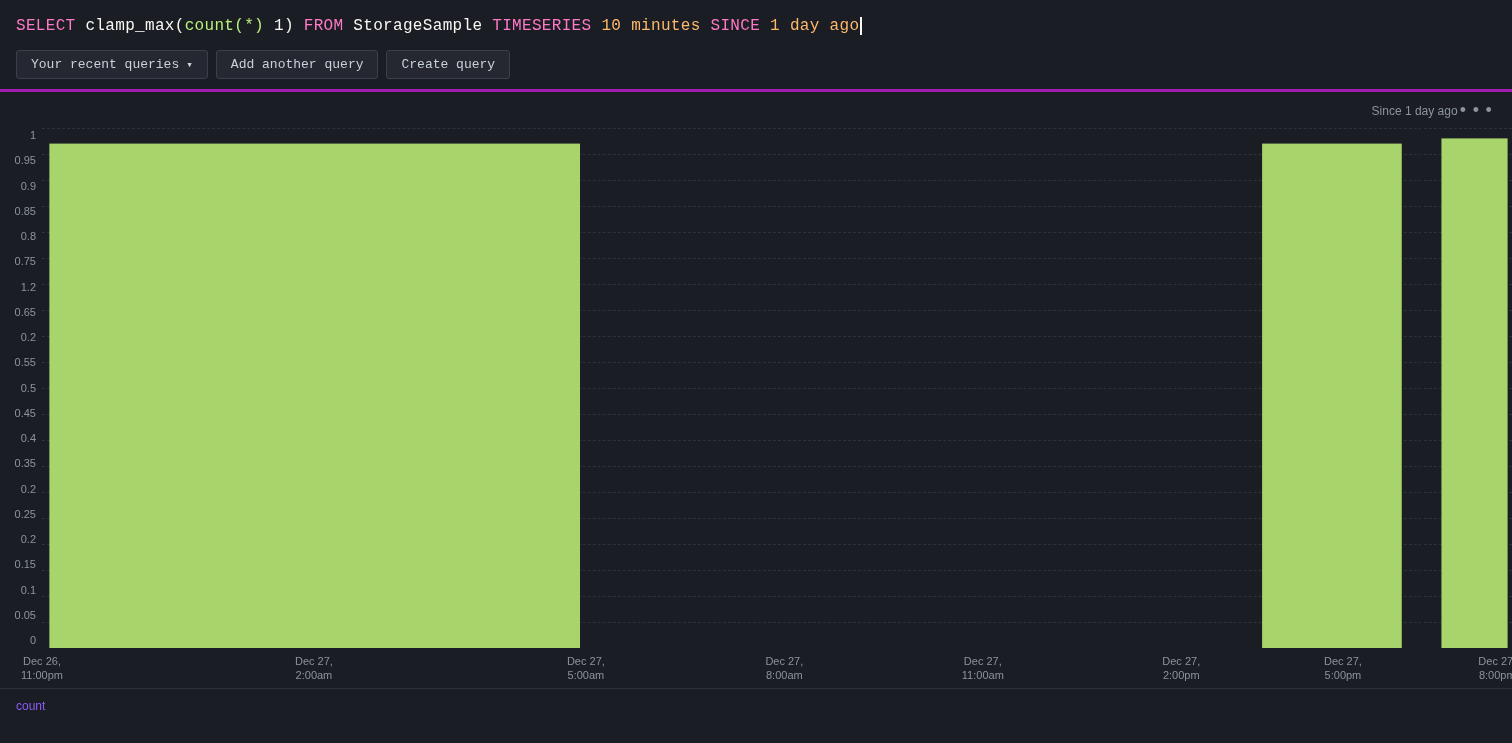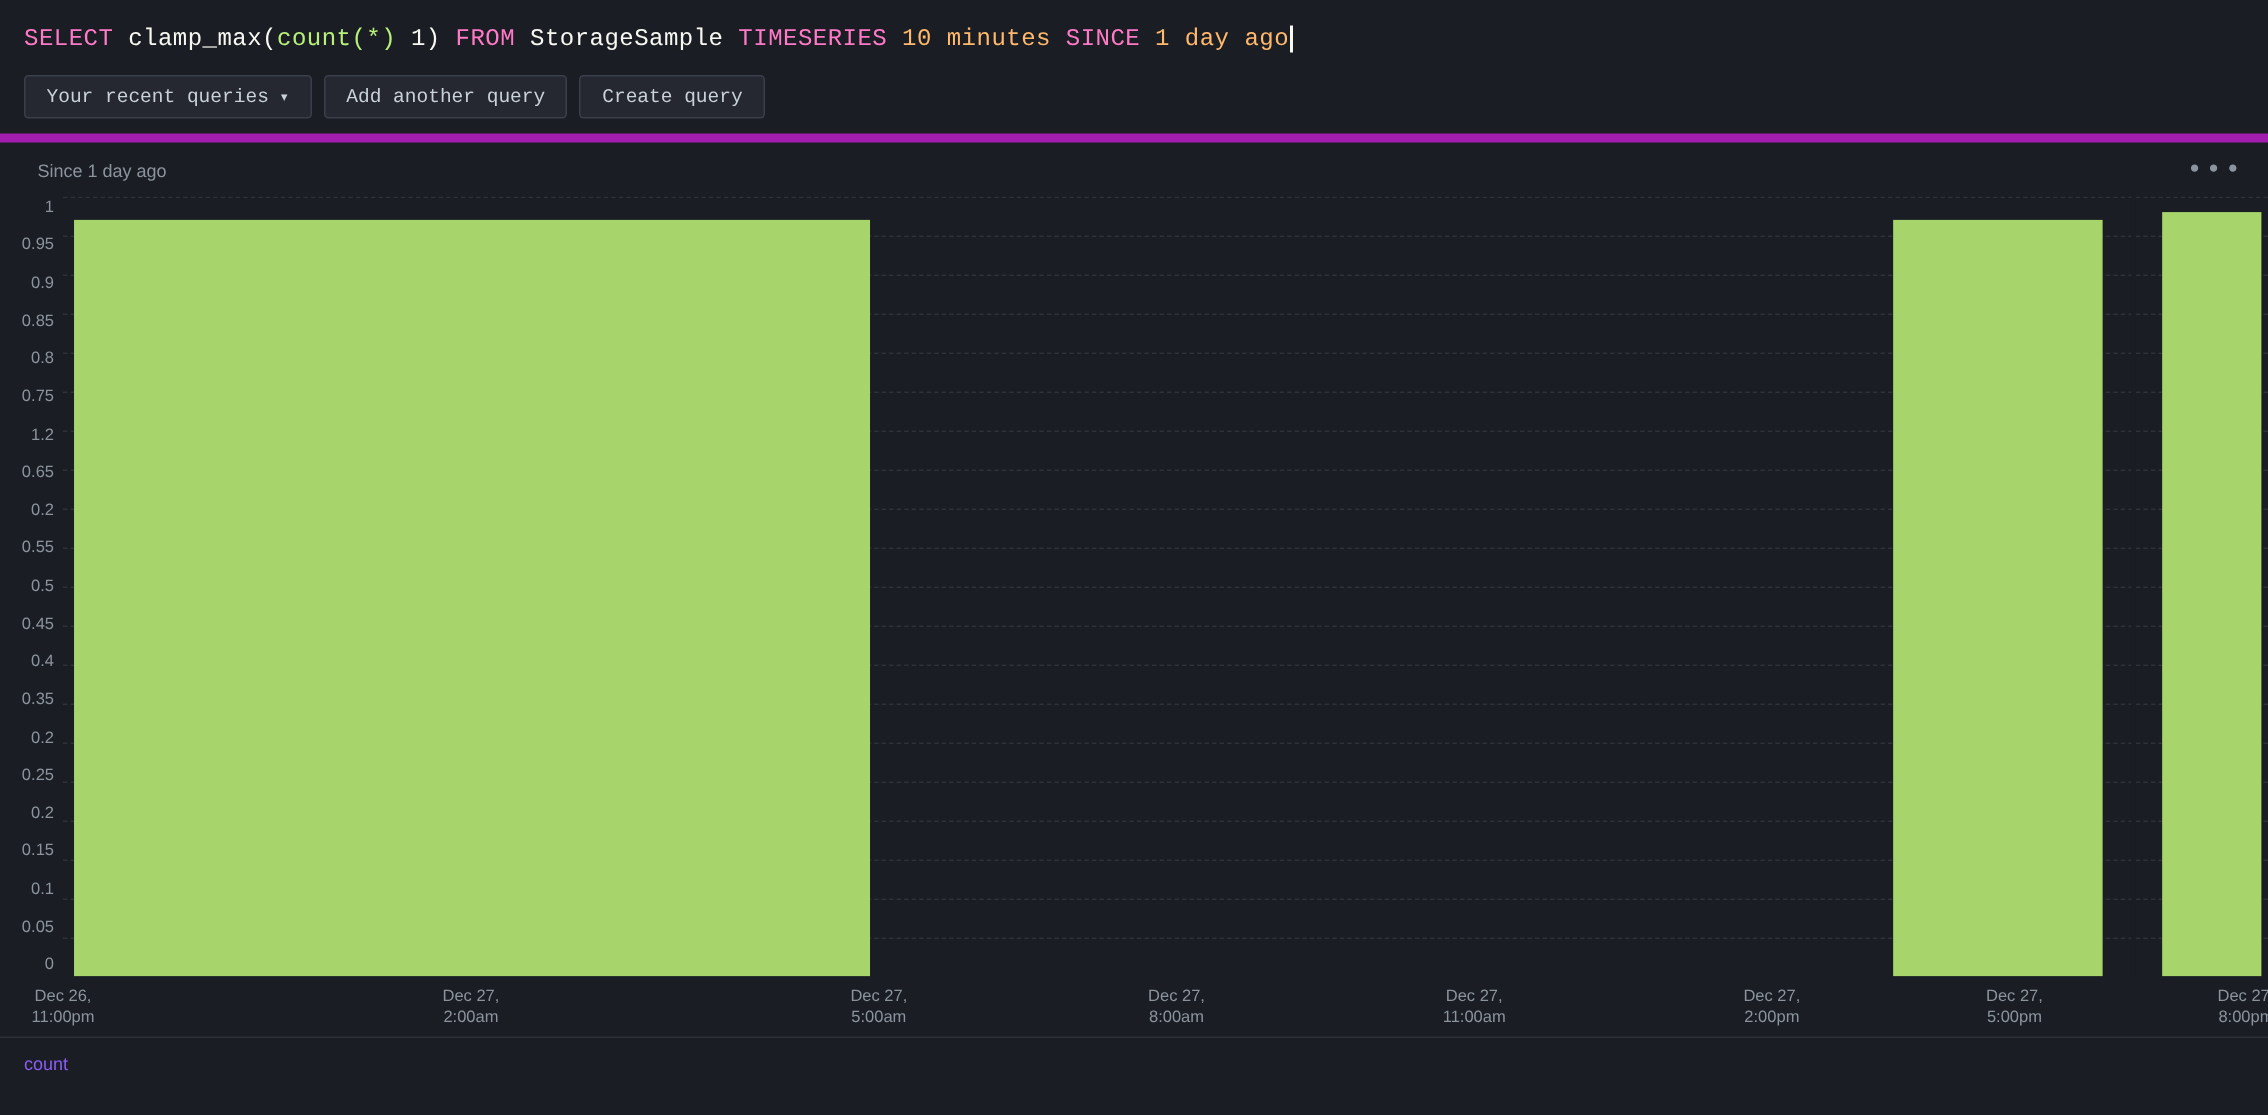"SELECT clamp_max(count(*) 1) FROM" .query-bar { border-bottom: 6px solid #a21caf -> 3px solid #a21caf }
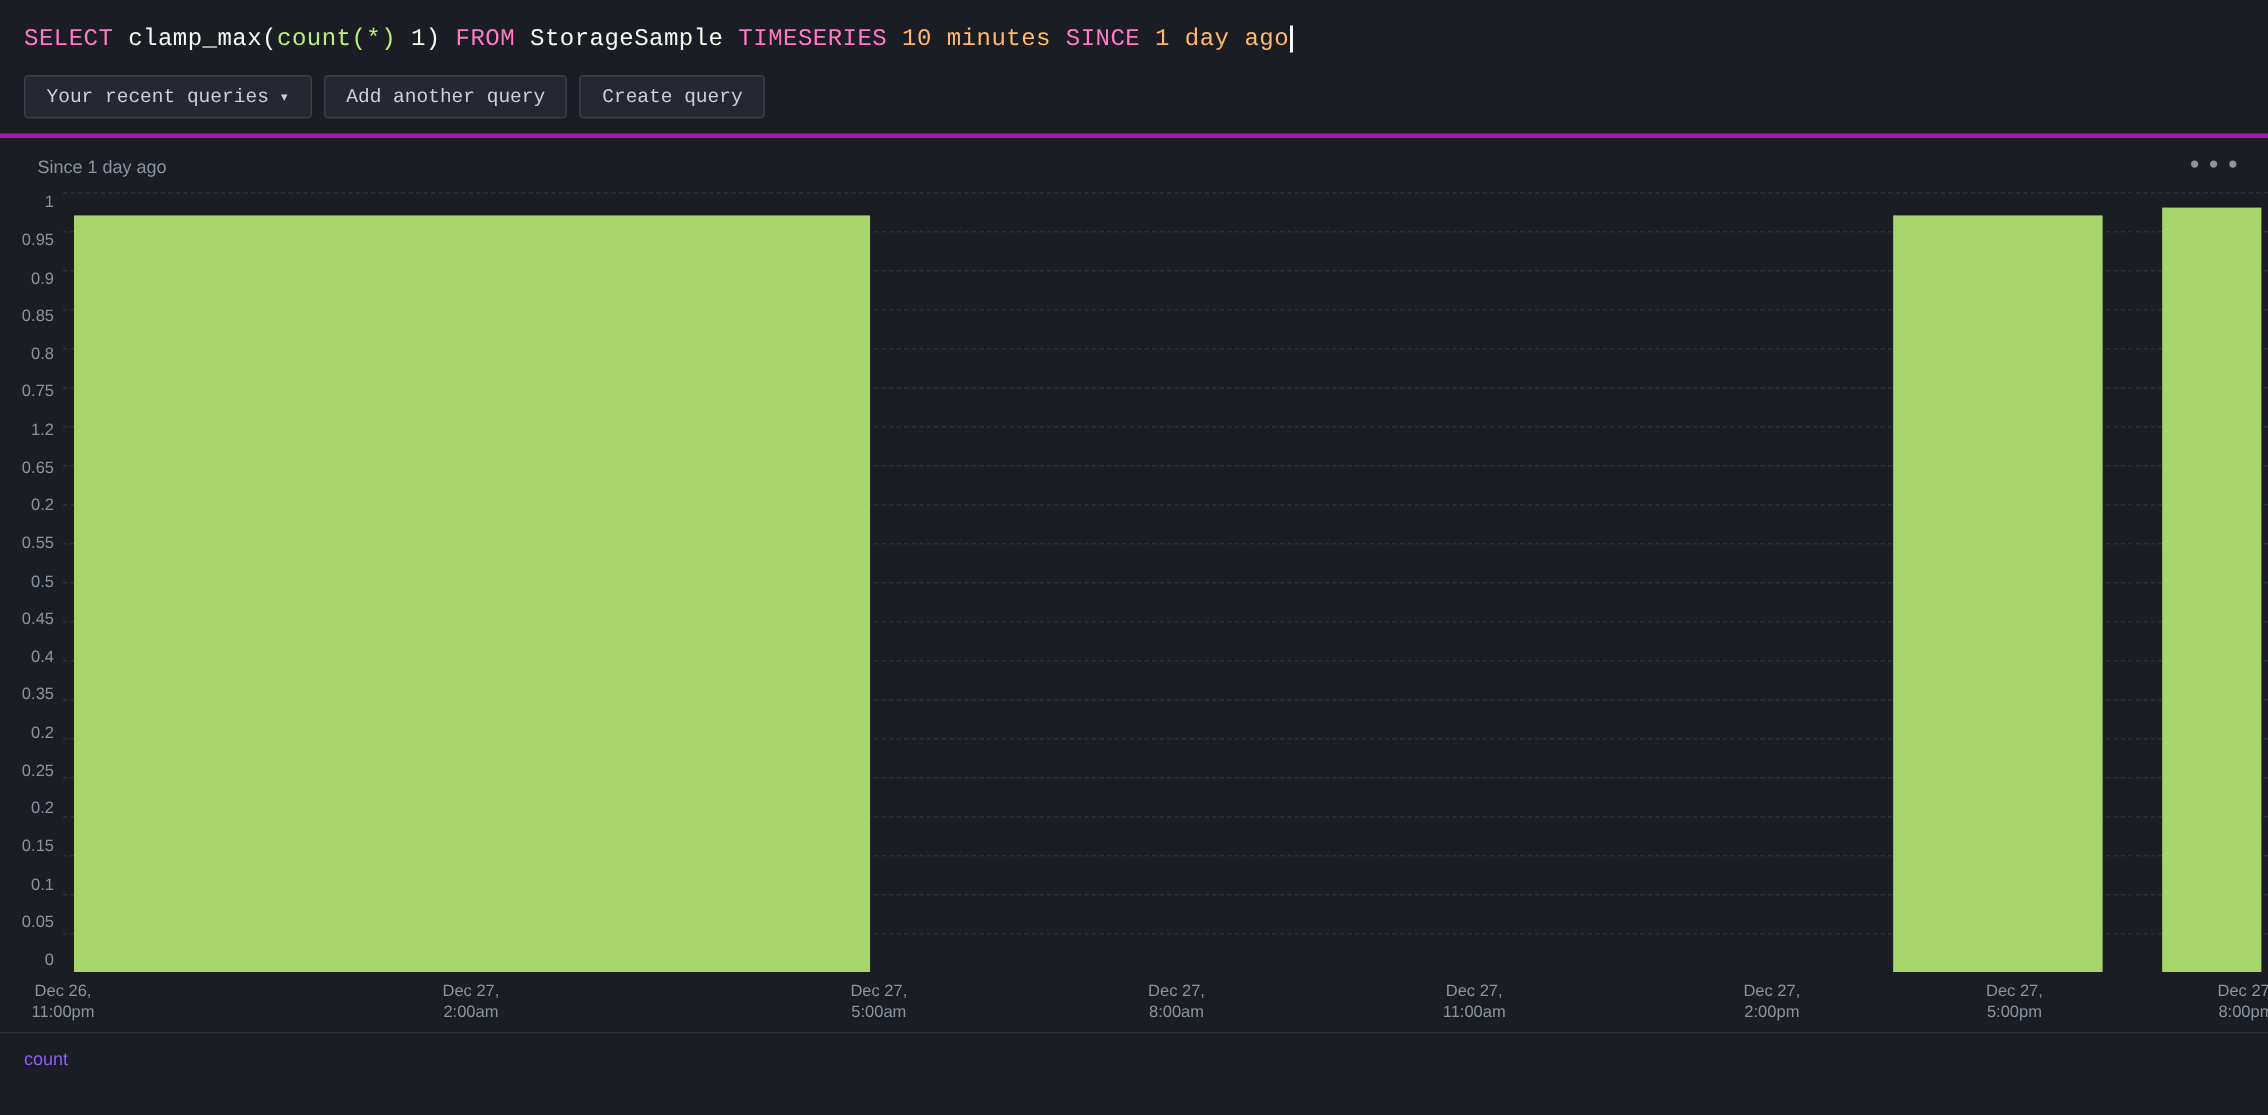"Since 1 day ago" .chart-header { justify-content: space-between -> flex-end; margin-left: 25px -> none; padding: 10px 16px 4px 0 -> 10px 16px 4px 16px }
